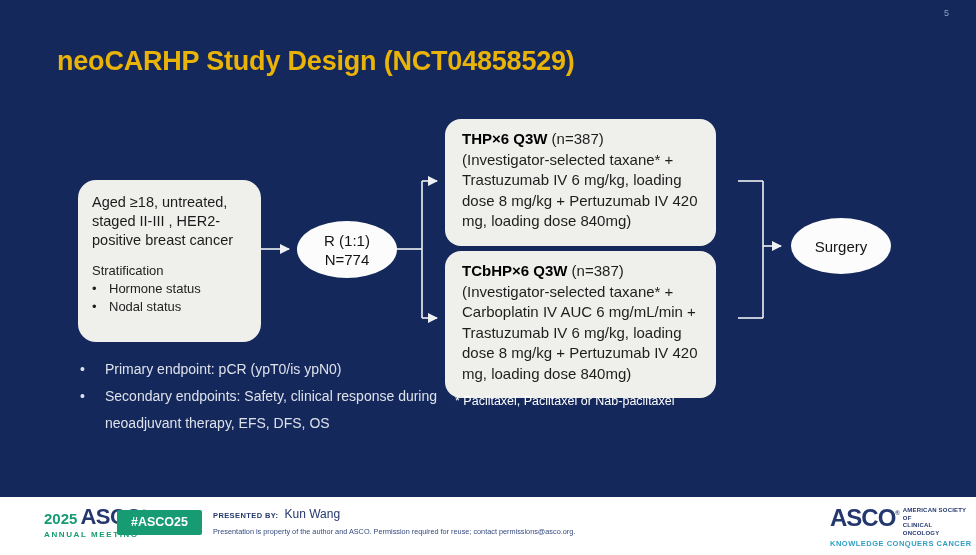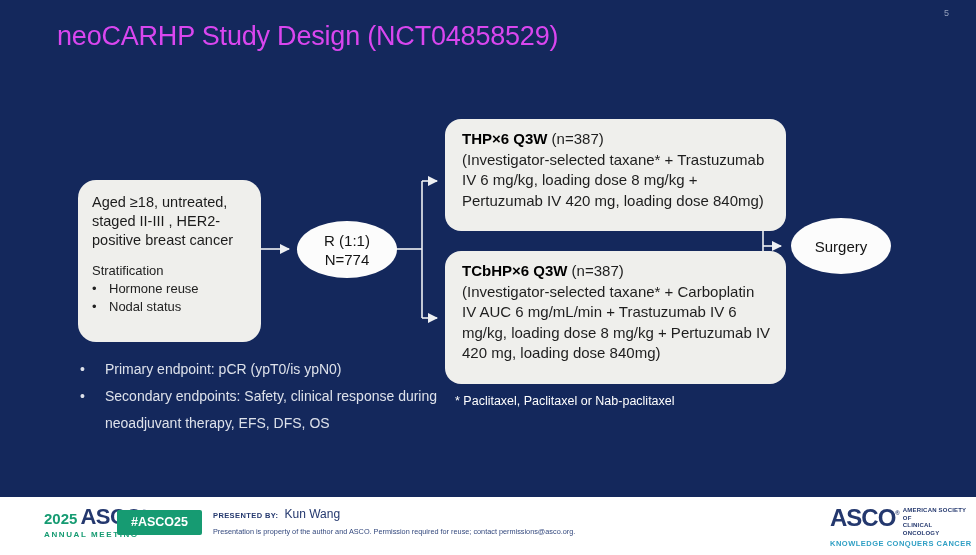"neoCARHP Study Design (NCT04858529)" .title { color: #d946ef -> #eab308; font-weight: 400 -> 700; top: 21px -> 46px }
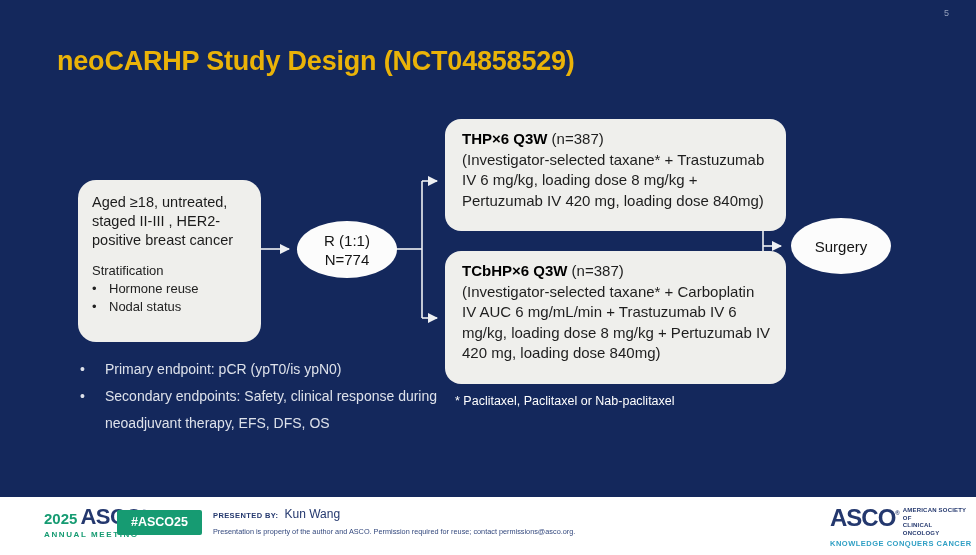"THP×6 Q3W (n=387)" .arm { padding: 10px 15px 20px 17px -> 10px 15px 14px 17px; width: 341px -> 271px }
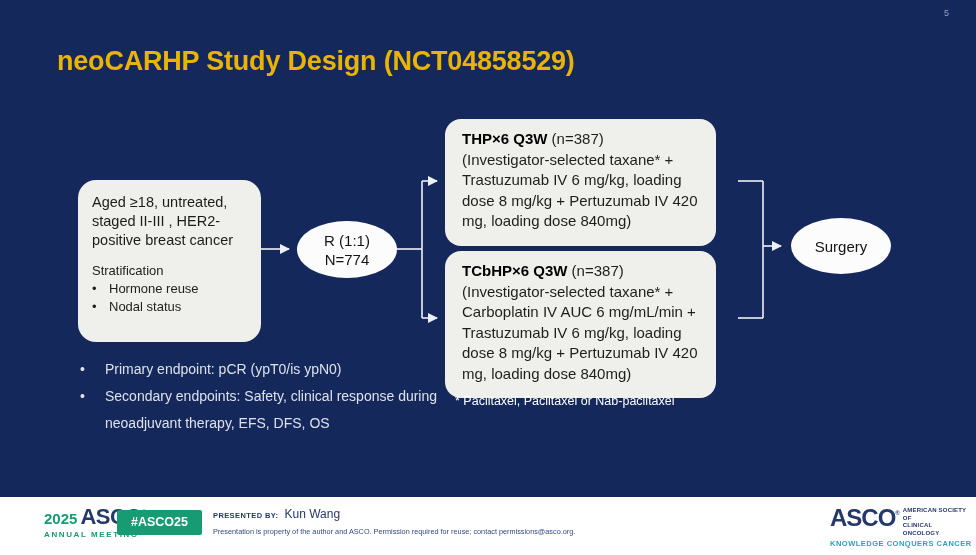"Hormone reuse" span { text: reuse -> status }
